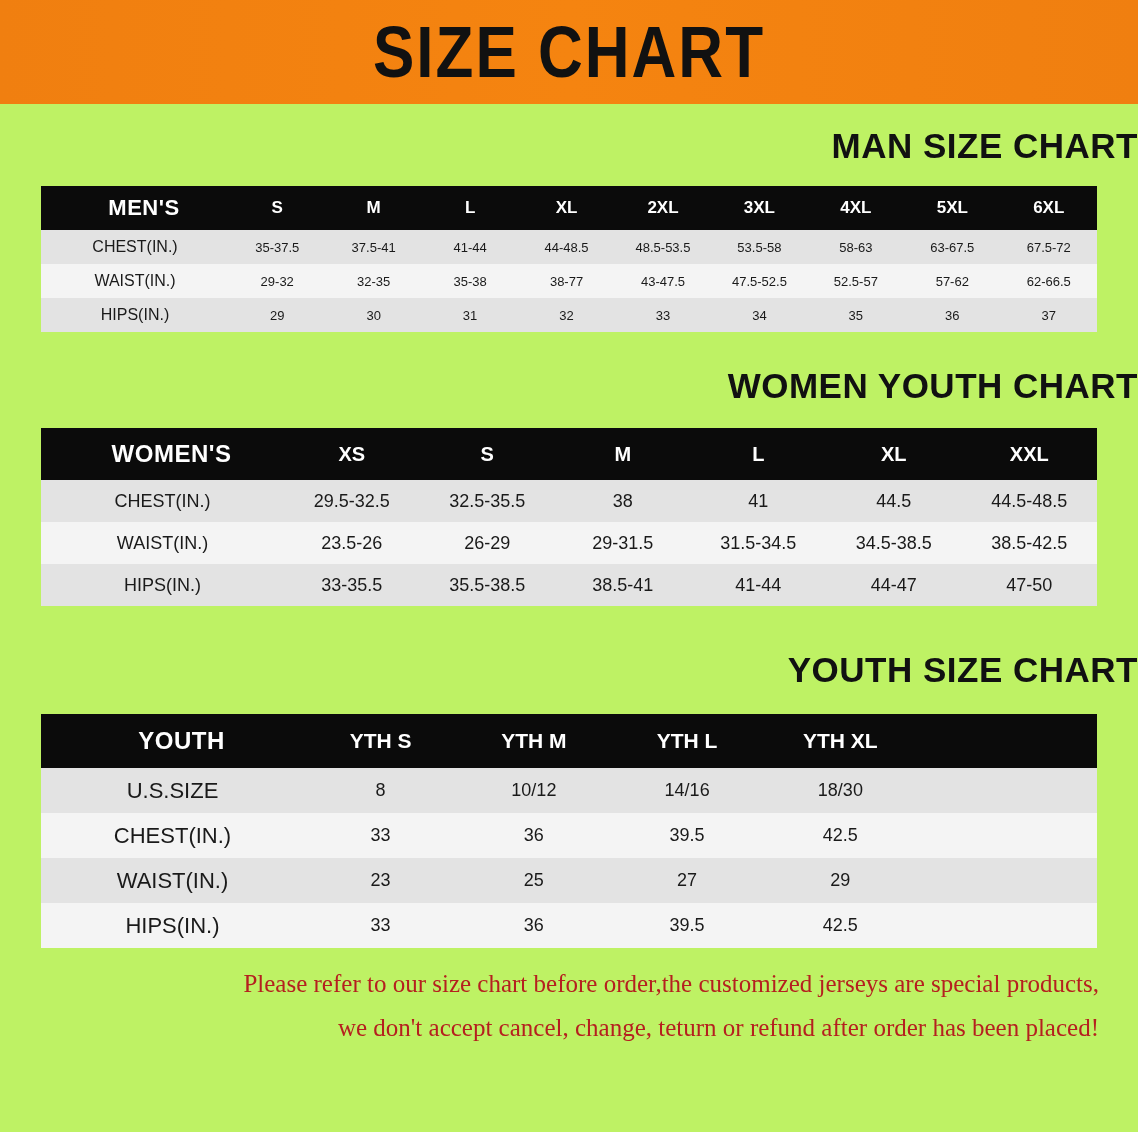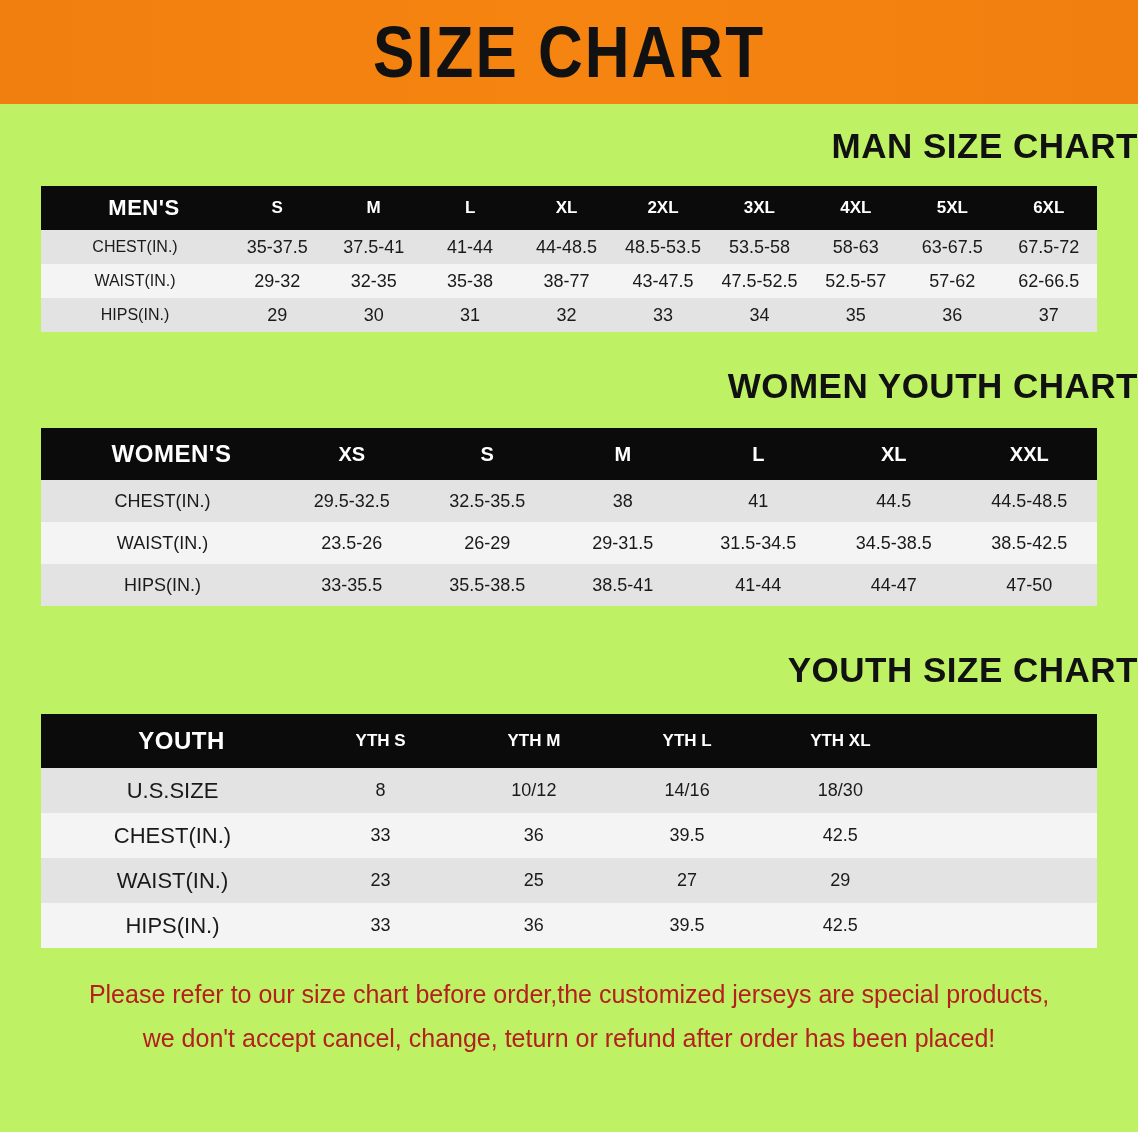"35-37.5" #men-table th, #men-table td { font-size: 18px -> 13px }
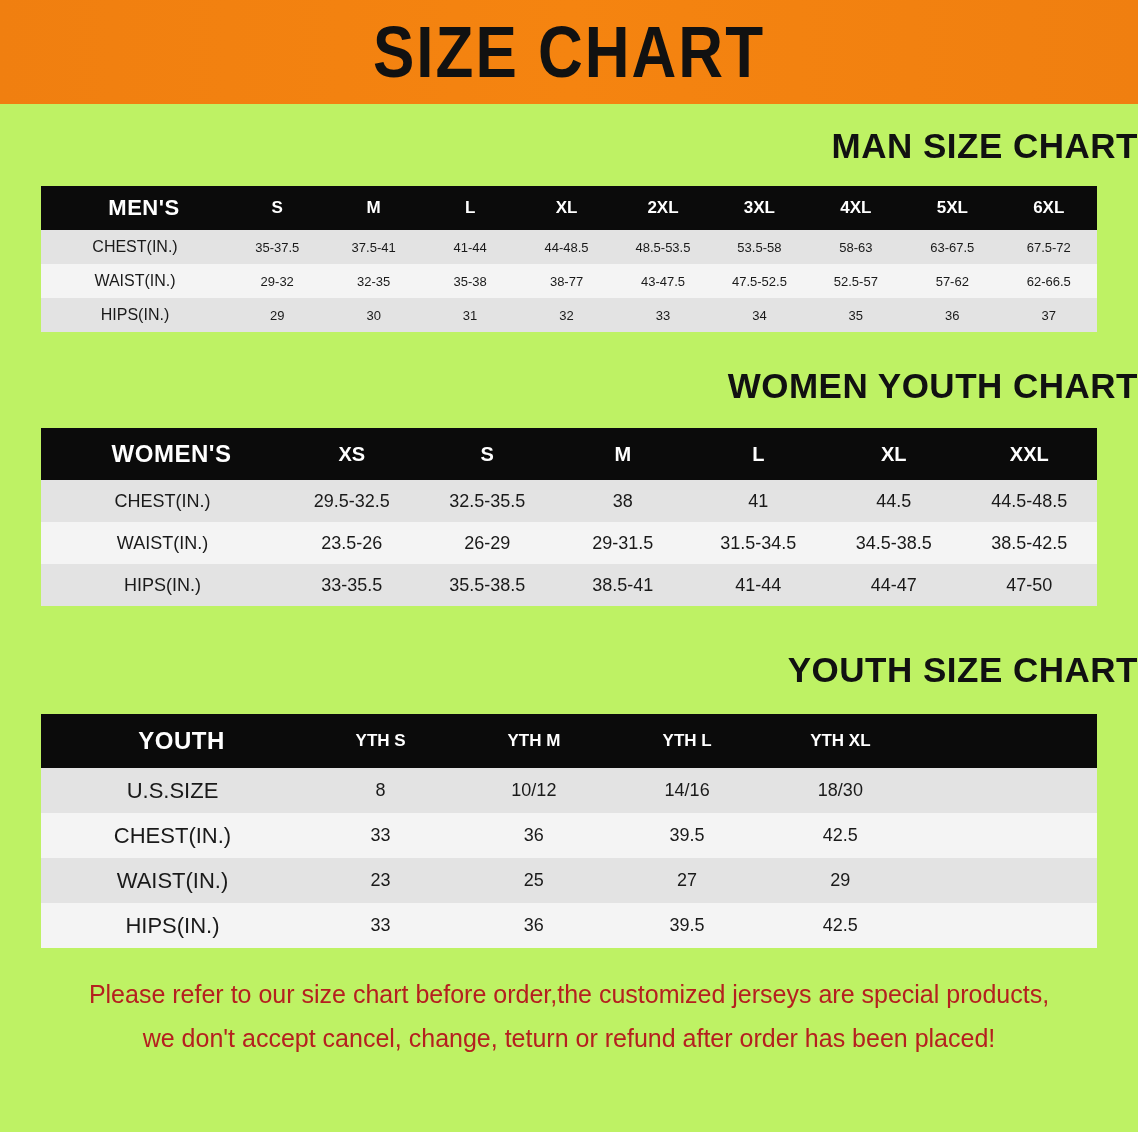"YTH S" #youth-table thead th { font-size: 17px -> 21px }
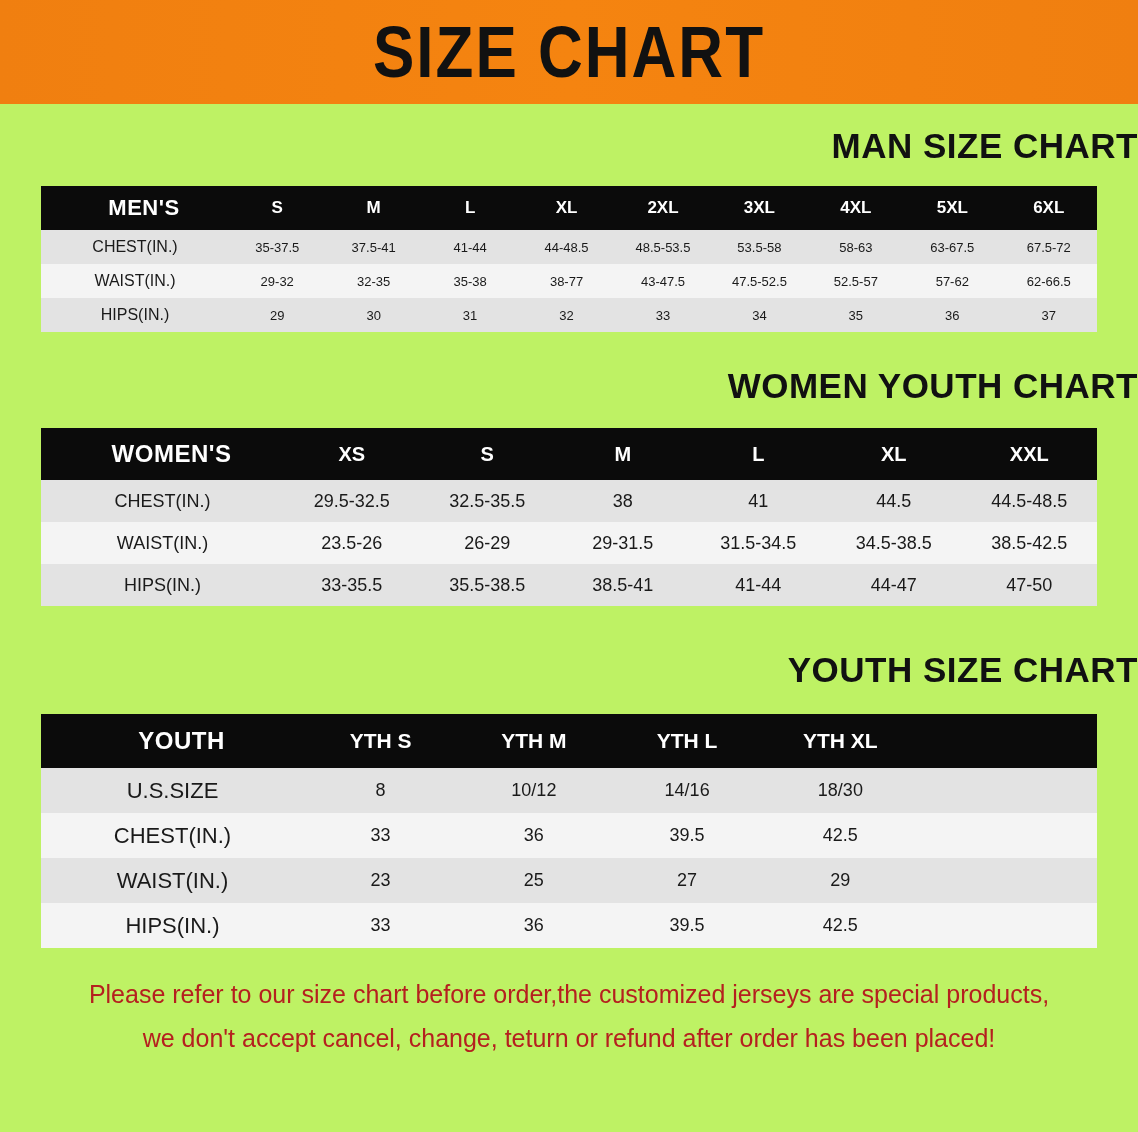"Please refer to our size" .notice { font-family: Liberation Sans, sans-serif -> Liberation Serif, serif; margin: 25px auto 0 auto -> 14px auto 0 auto; text-align: center -> right }
